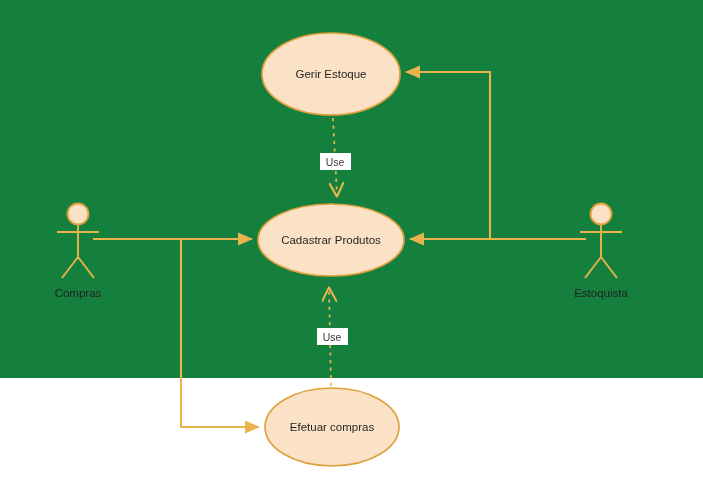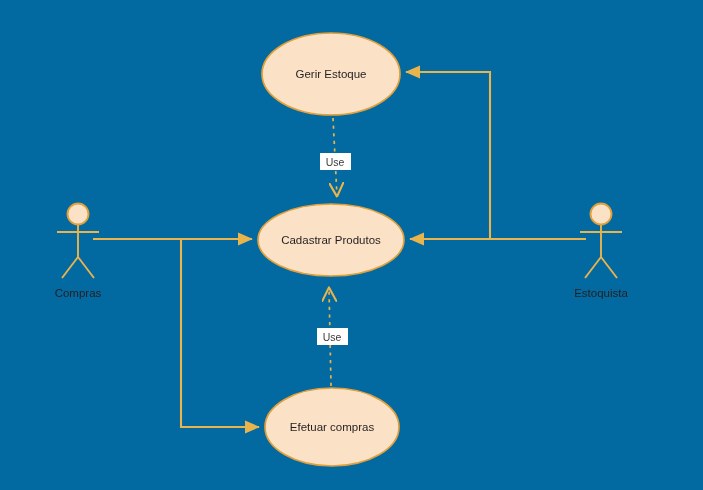"Gerir Estoque" #diagram-canvas { background: #0369a1 -> #15803d; height: 490px -> 378px }
